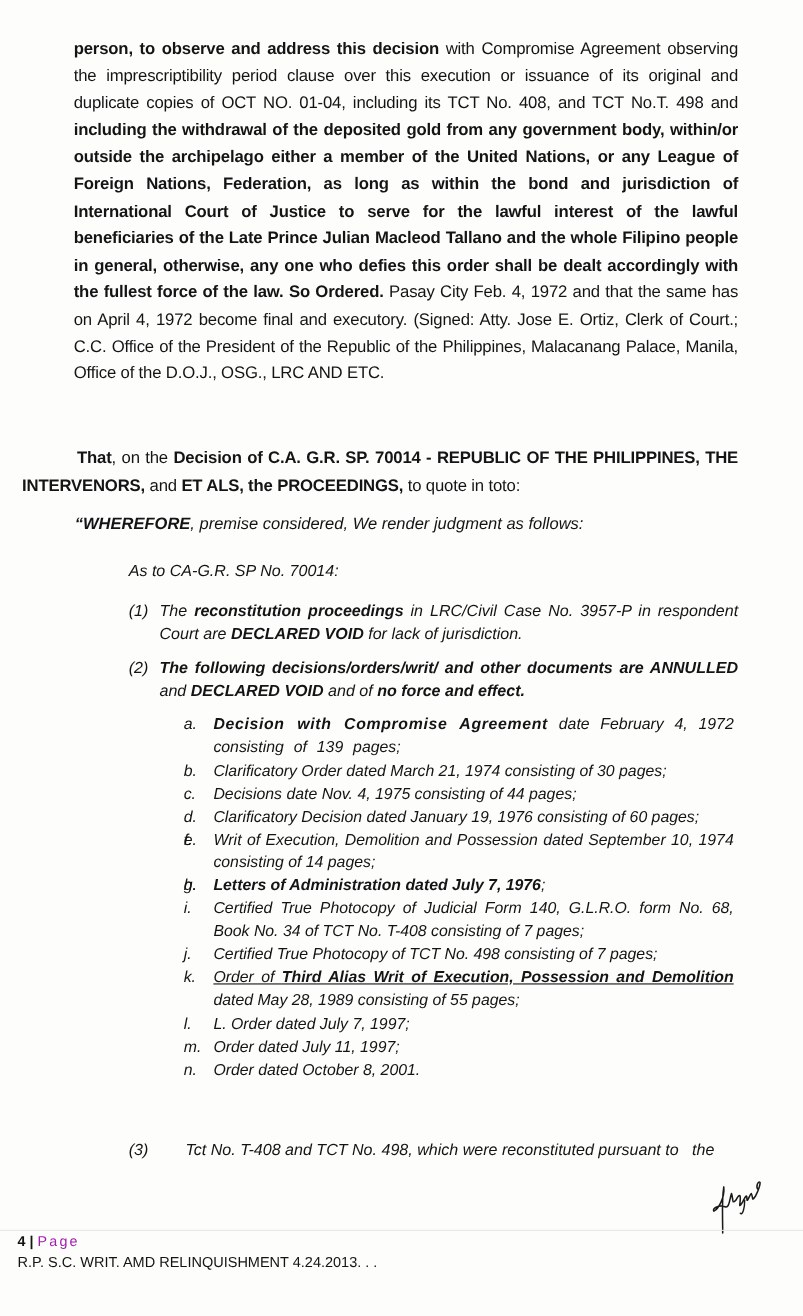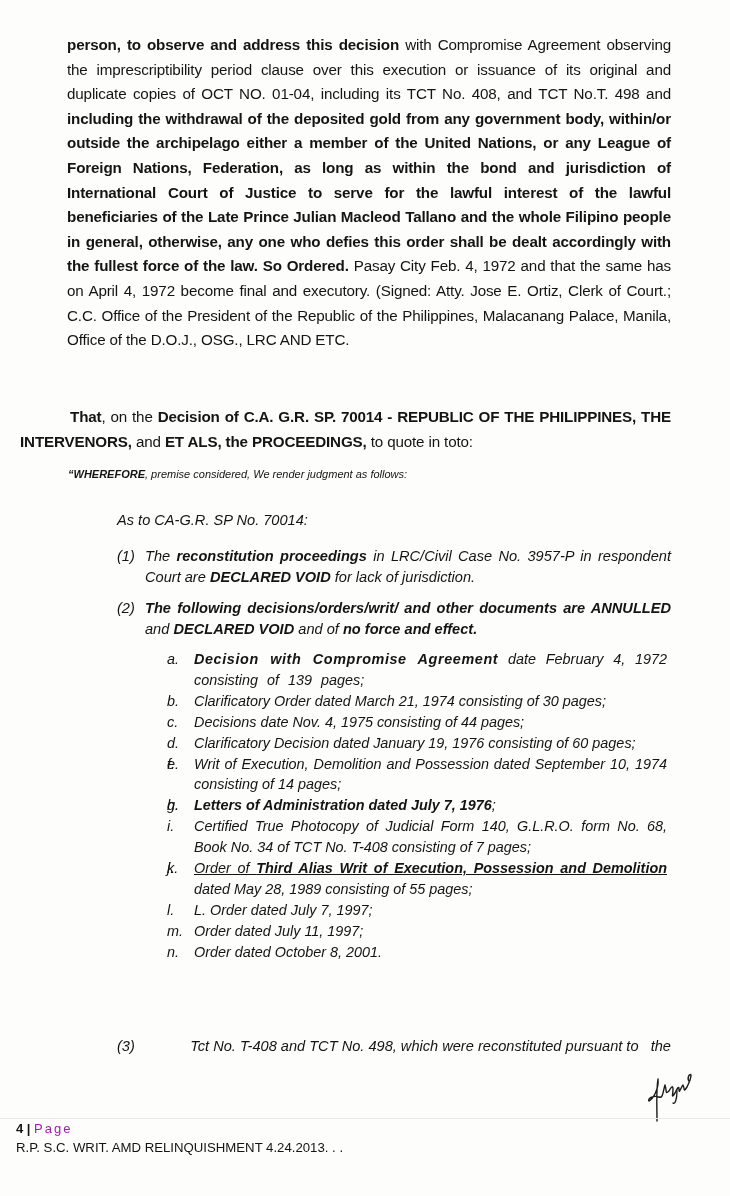"“WHEREFORE, premise considered, We" .wherefore { font-size: 11px -> 15px }
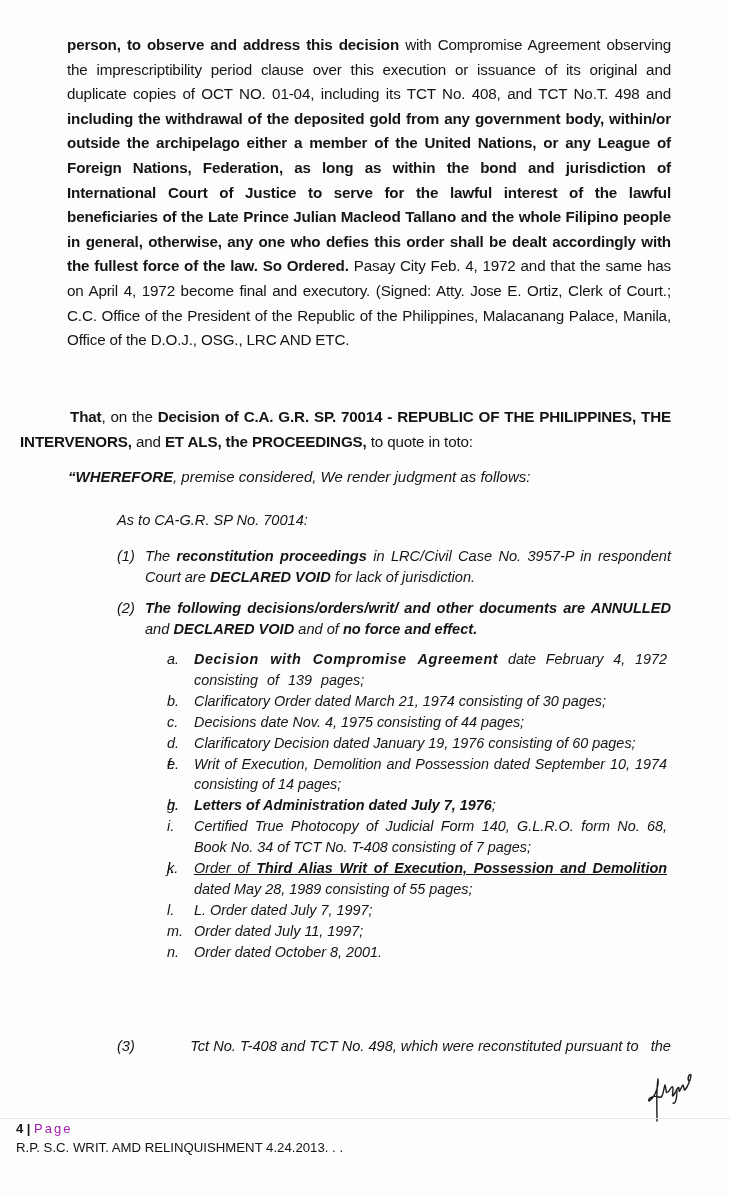"Certified True Photocopy of TCT" span { html: none -> <span>Certified True Photocopy of TCT No. 498 consisting of 7 pages;</span> }
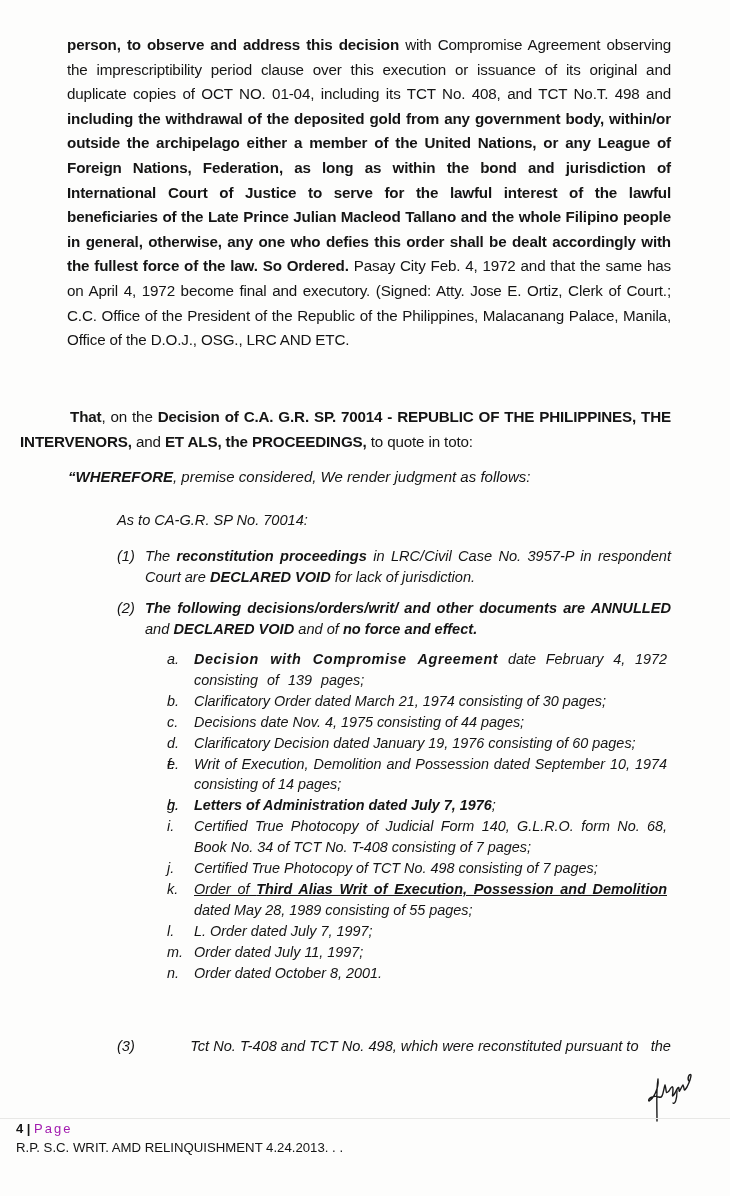"Tct No. T-408 and TCT" span.t { text-align: right -> center }
